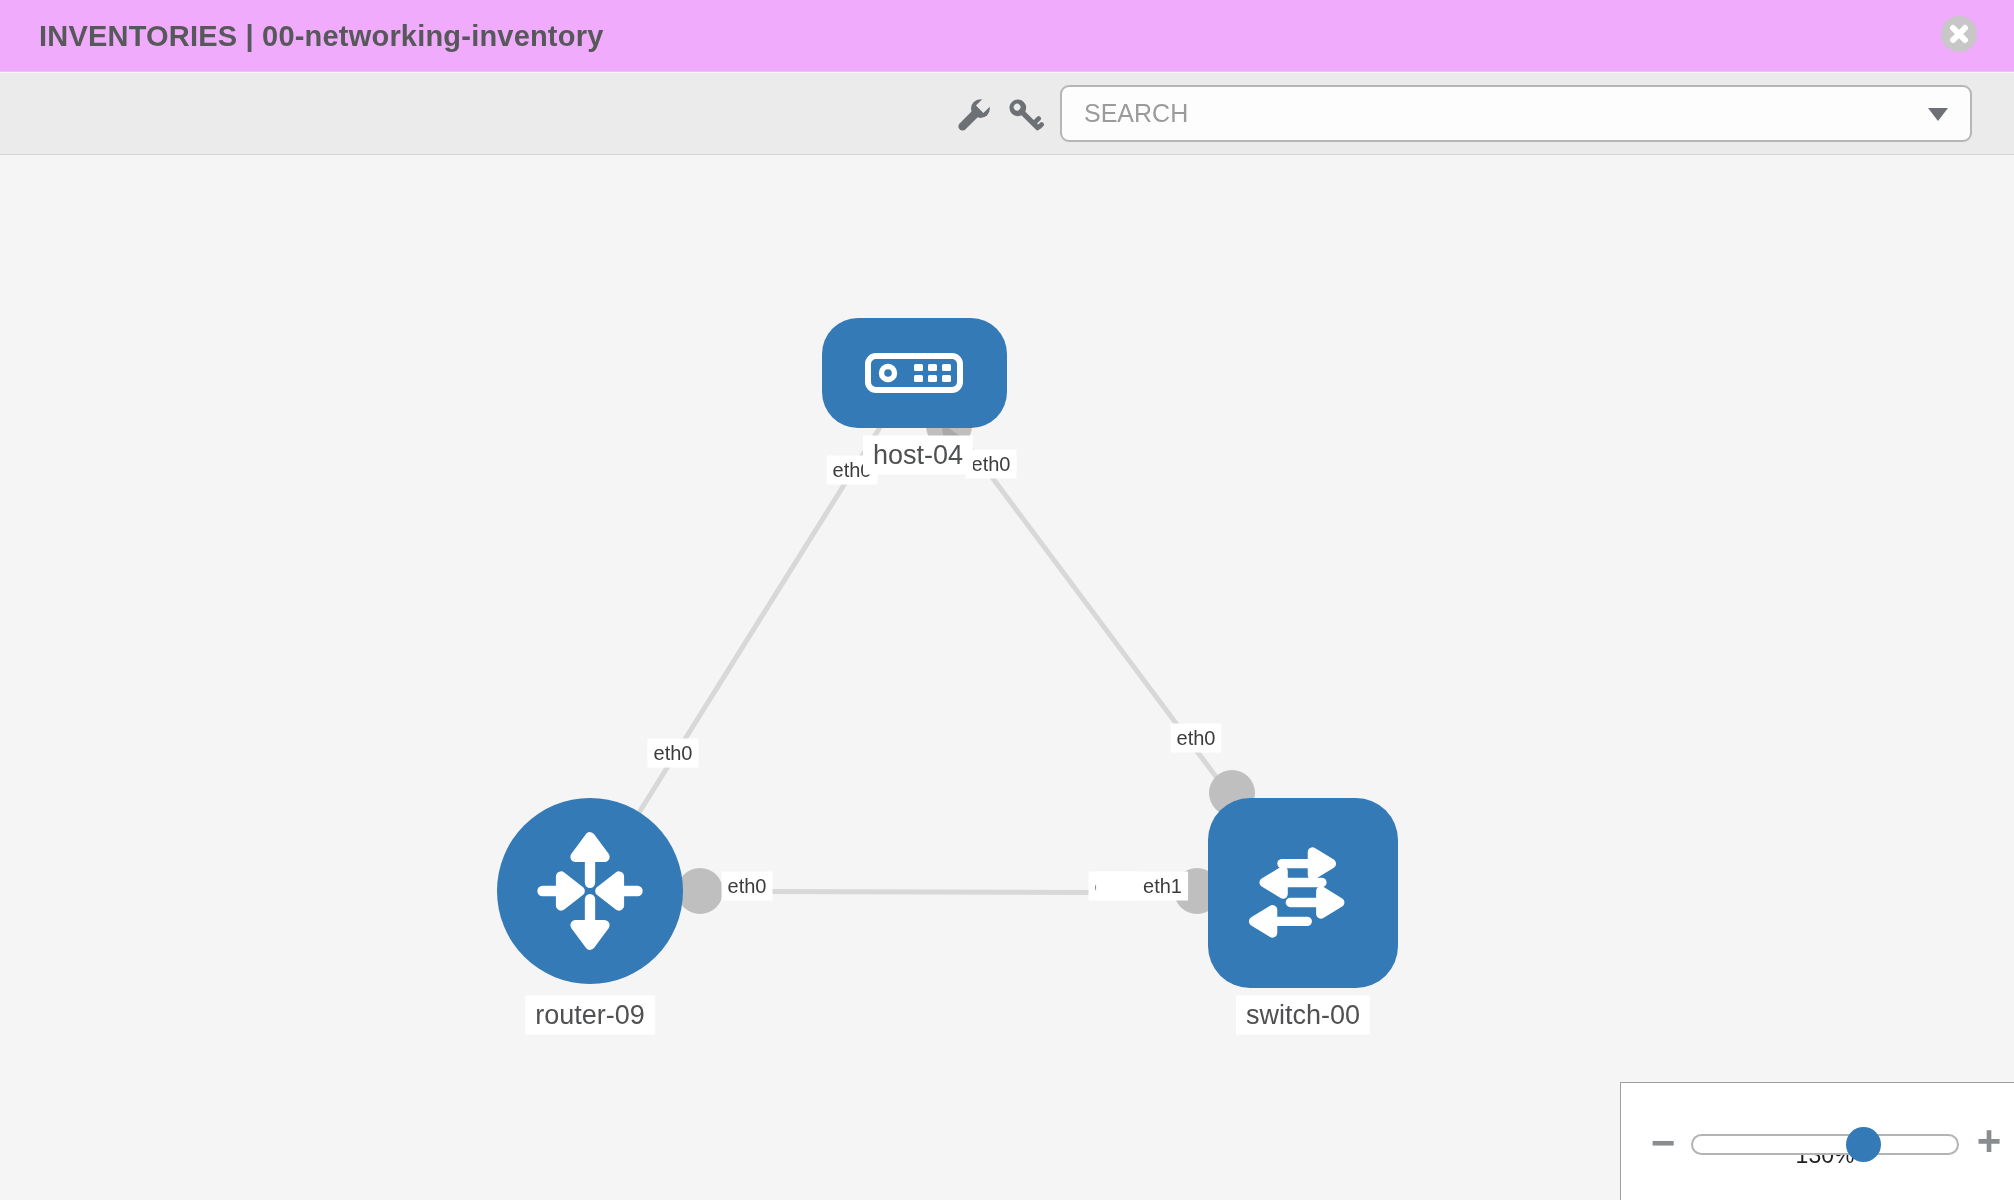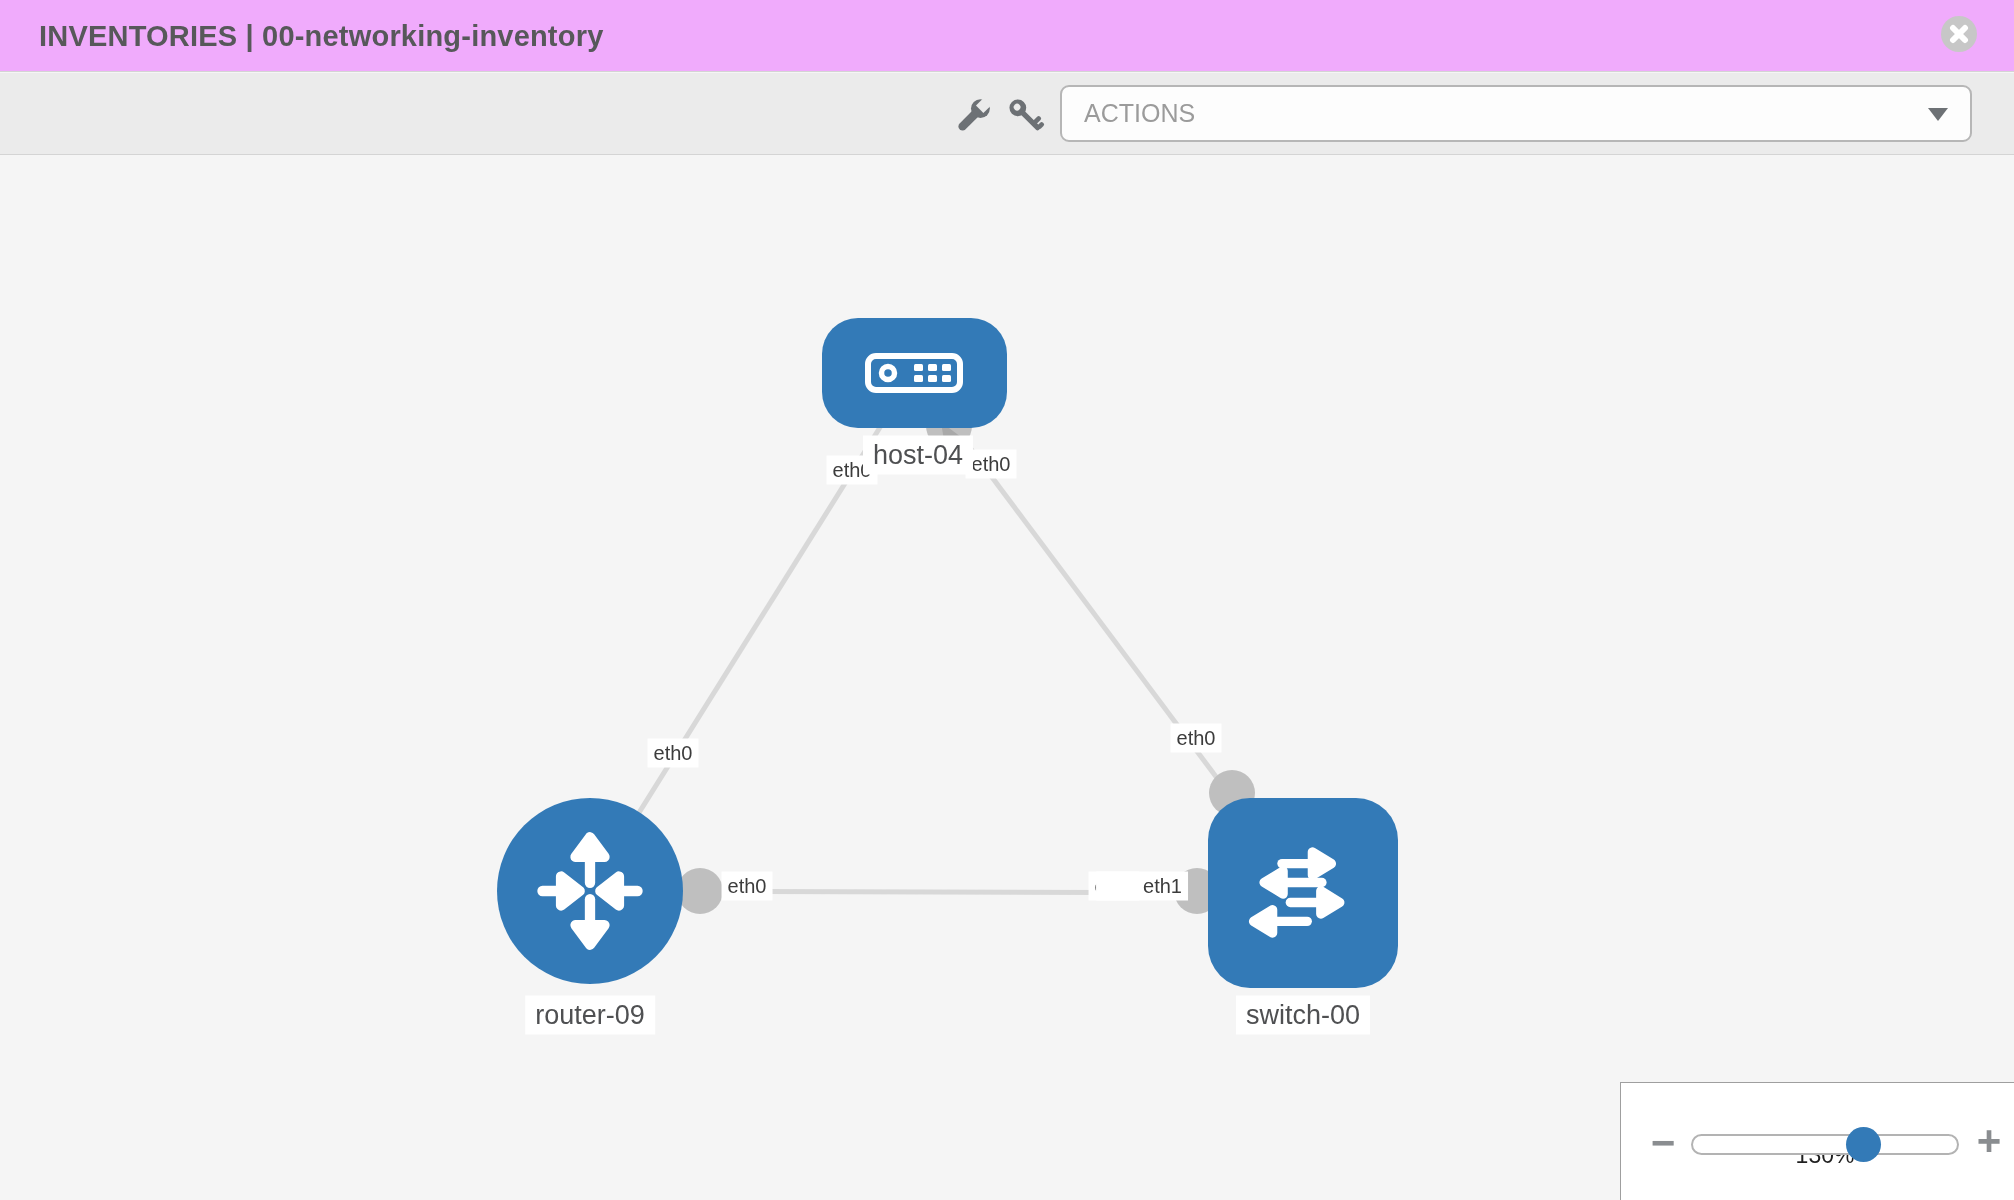"ACTIONS" span.lbl { text: ACTIONS -> SEARCH }
